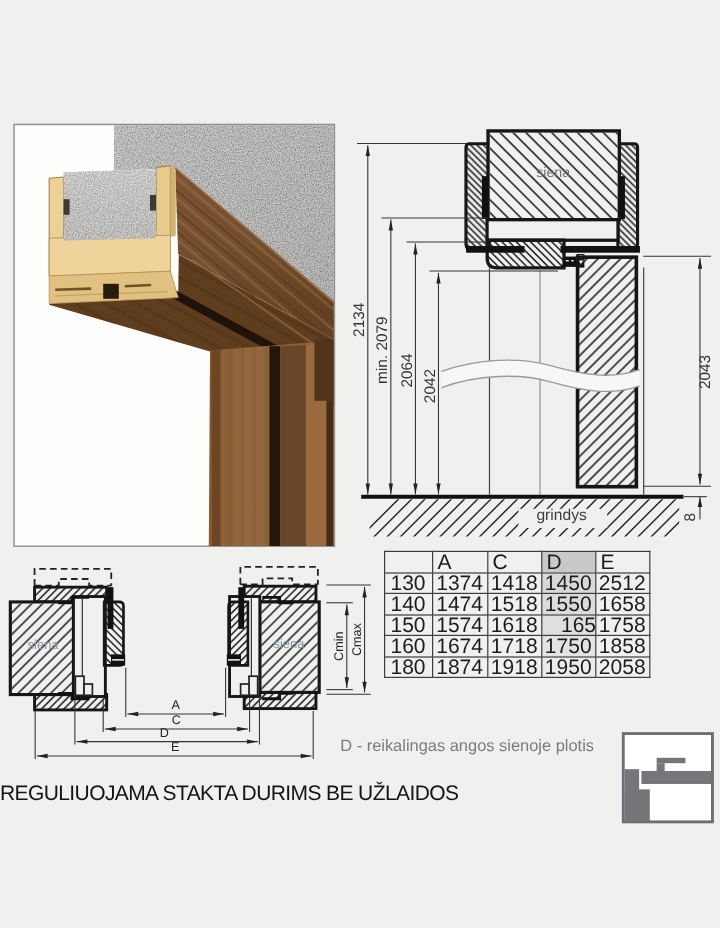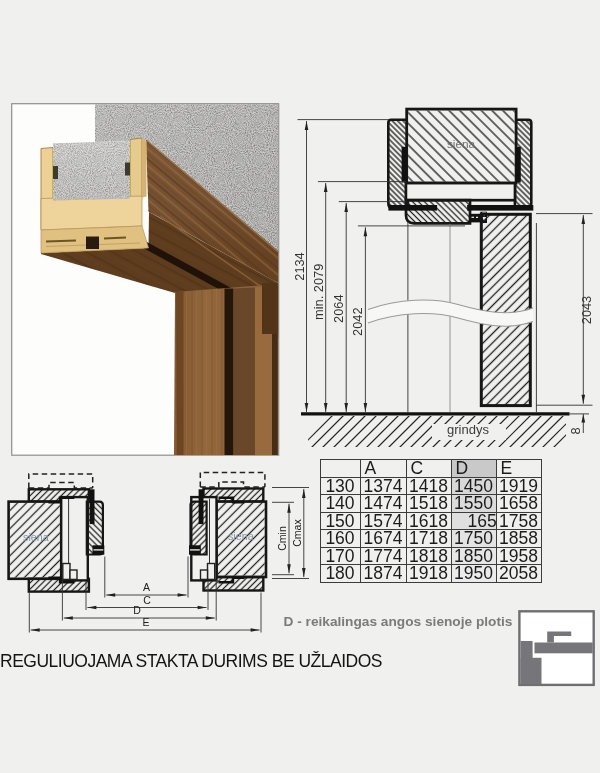"1919" td { text: 1919 -> 2512 }
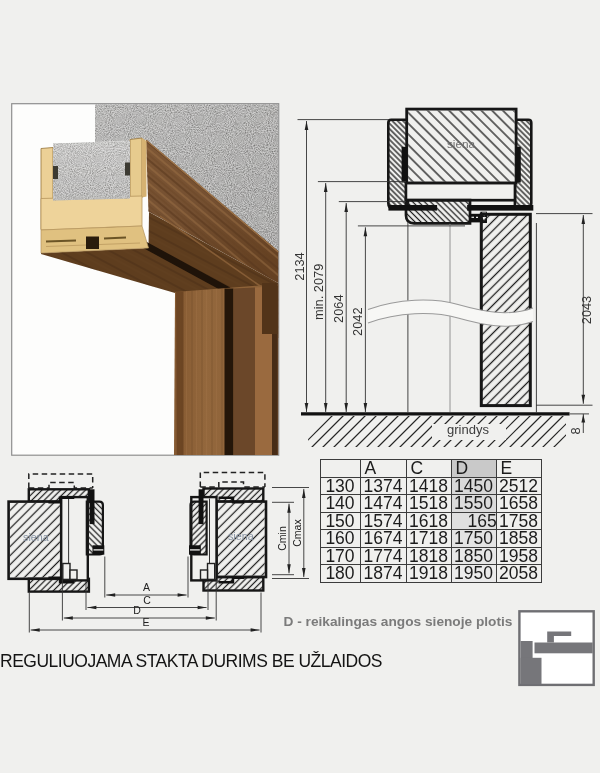"170" tr { html: <tr> <td>170</td> <td>1774</td> <td>1818</td> <td>1850</td> <td>1958</td> </tr> -> none }
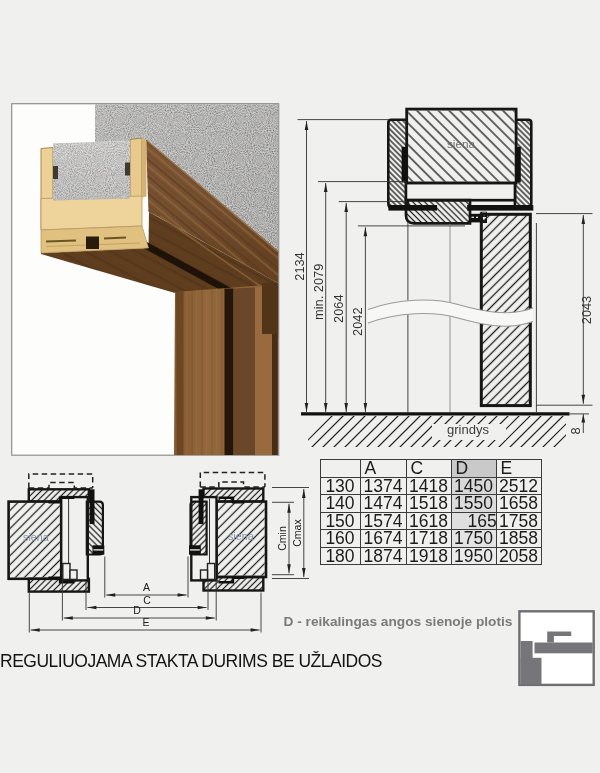"D - reikalingas angos sienoje" div.abs { font-weight: bold -> normal }
